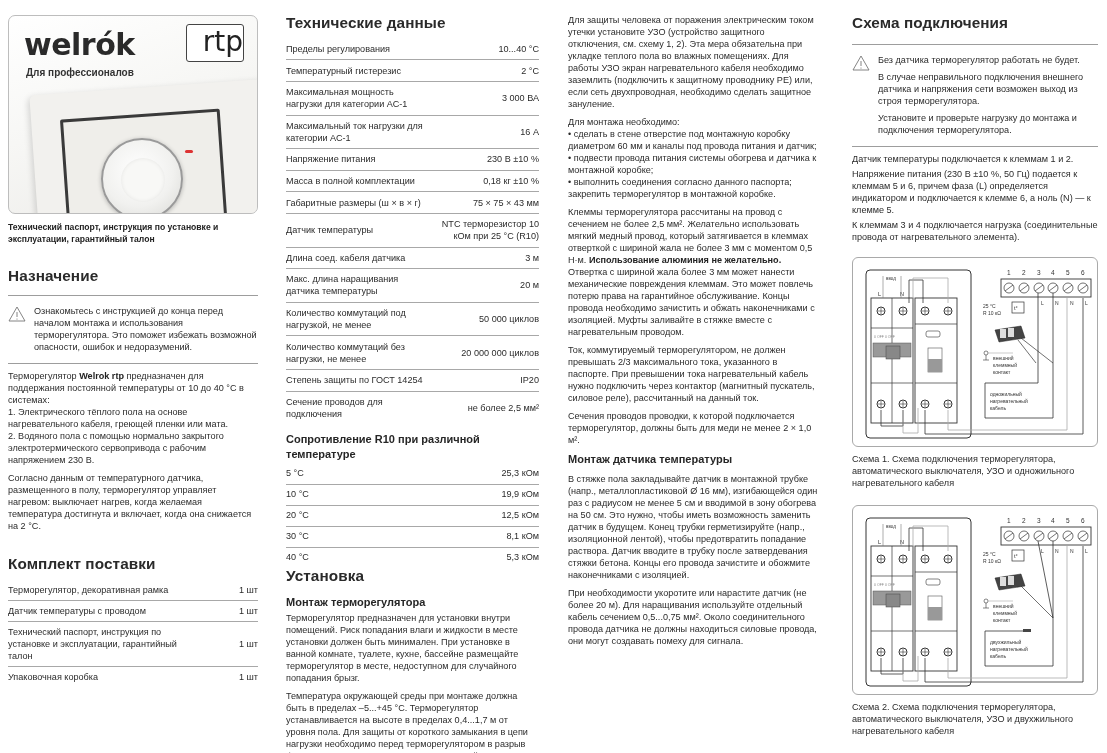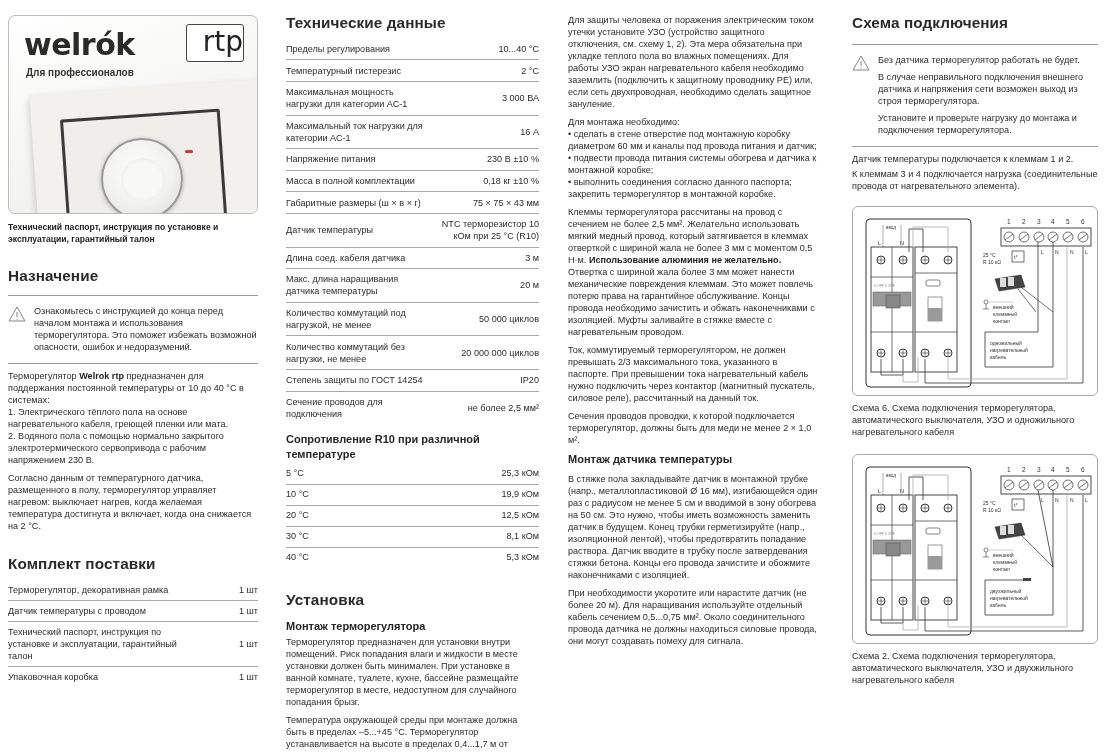"Напряжение питания (230 В ±10" p.para { html: none -> <p>Напряжение питания (230 В ±10 %, 50 Гц) подается к клеммам 5 и 6, причем фаза (L) определяется индикатором и подключается к клемме 6, а ноль (N) — к клемме 5.</p> }
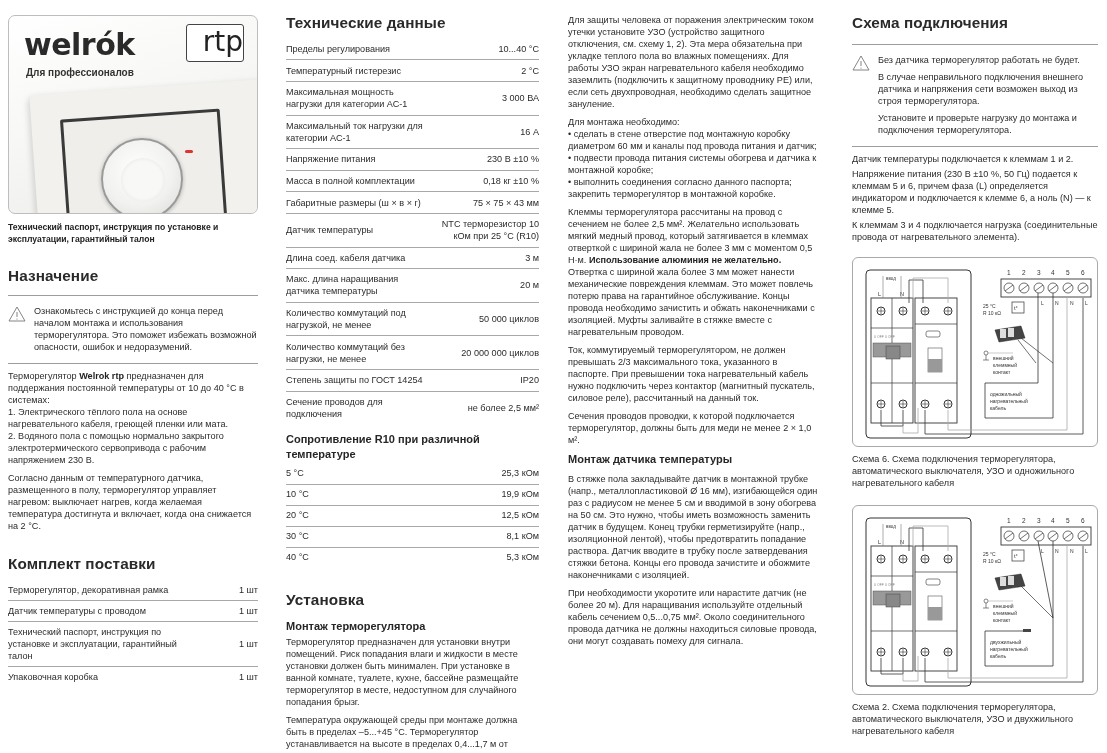"Схема 6. Схема подключения" p.diag-caption { text: 6 -> 1 }
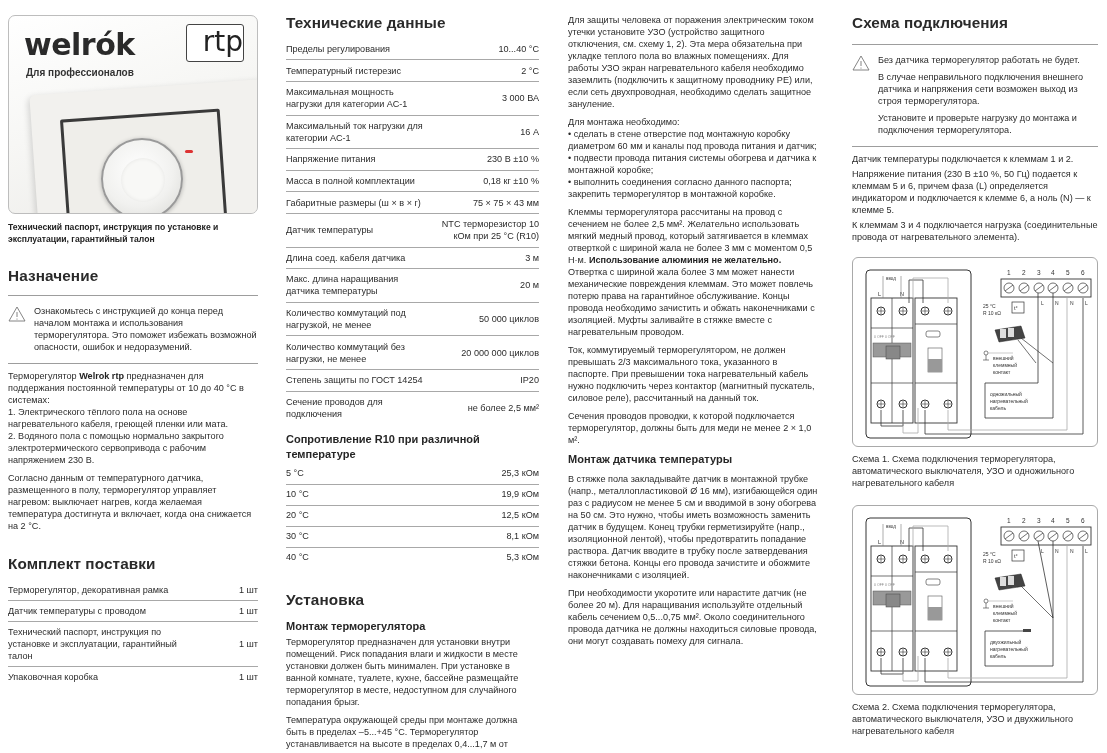"Установка" #col2 h1.sec.second { margin-top: 24px -> none }
